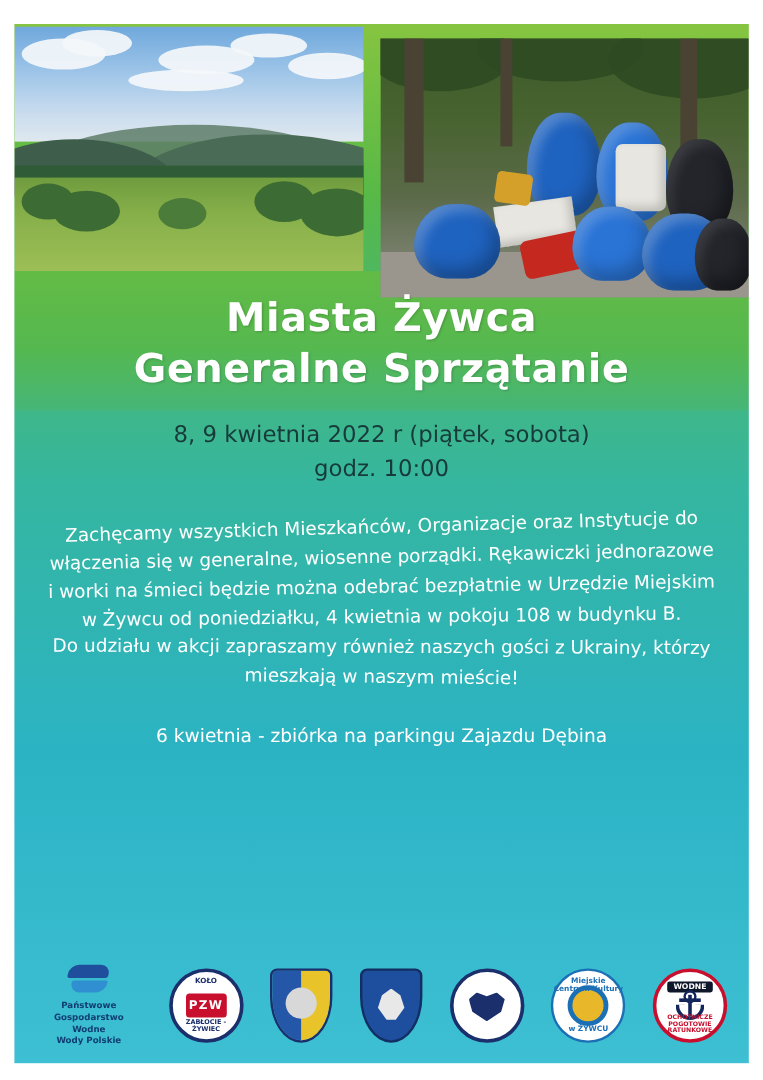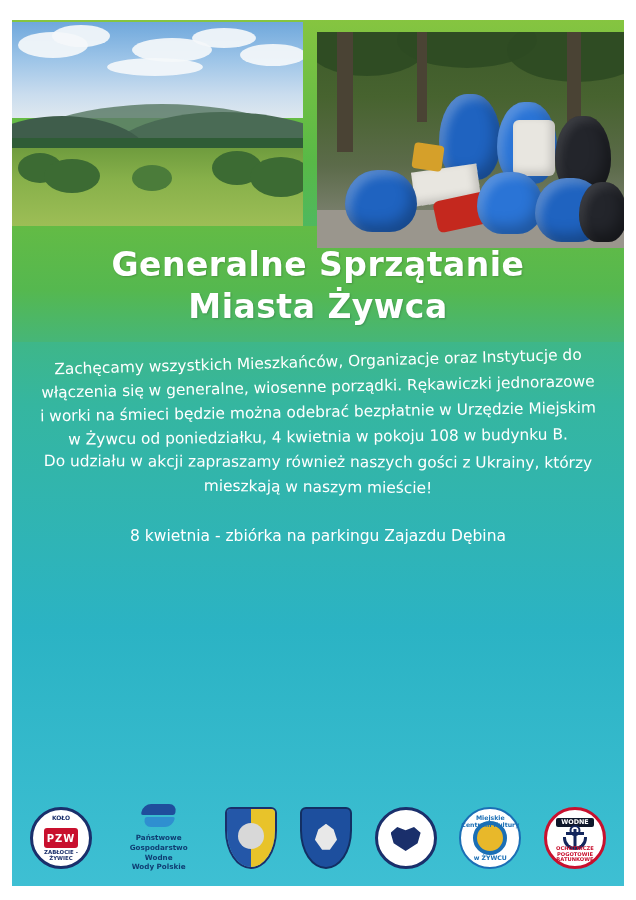"Generalne Sprzątanie" div { order: before "Miasta Żywca" -> after "Miasta Żywca" }
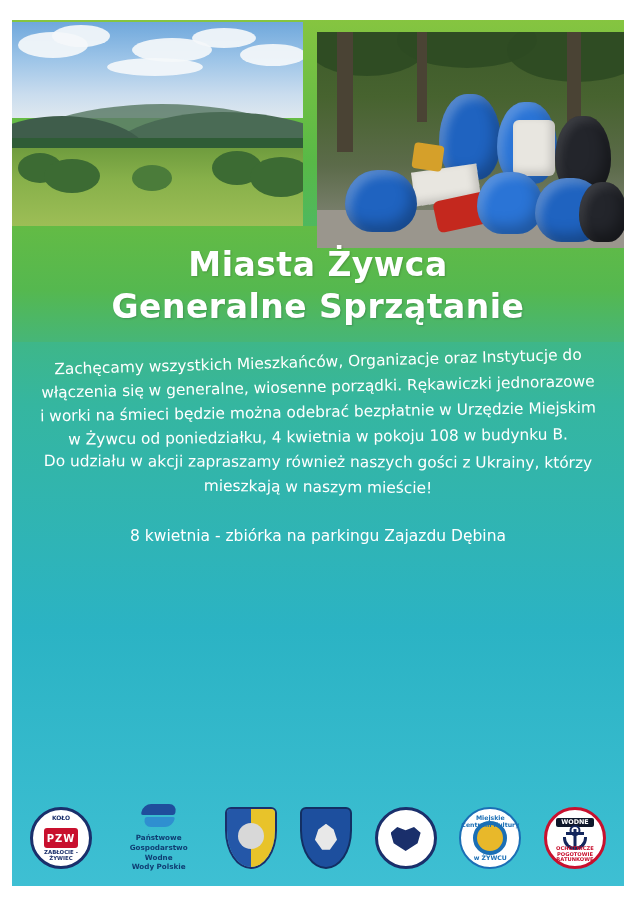"8, 9 kwietnia 2022 r" div.dates { html: none -> <div> <div>8, 9 kwietnia 2022 r (piątek, sobota)</div> <div>godz. 10:00</div> </div> }
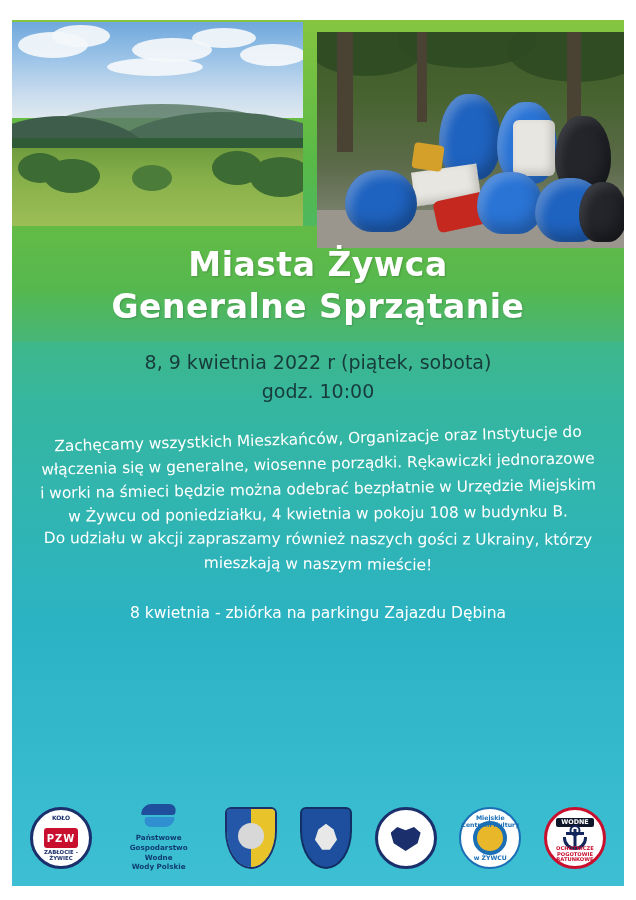"8 kwietnia - zbiórka na" span.ln { text: 8 -> 6 }
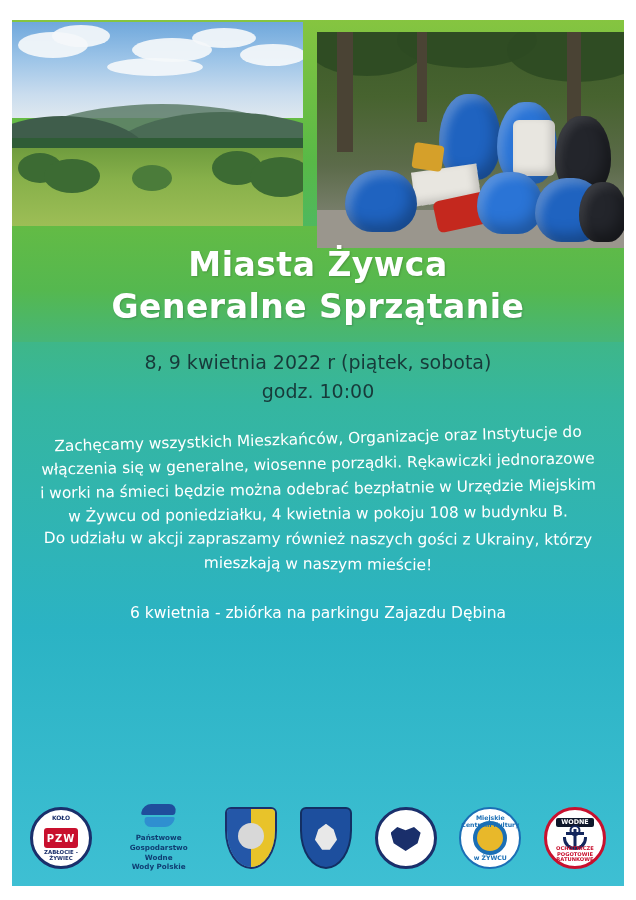"PZW" div.logo { order: before "Państwowe" -> after "Państwowe" }
